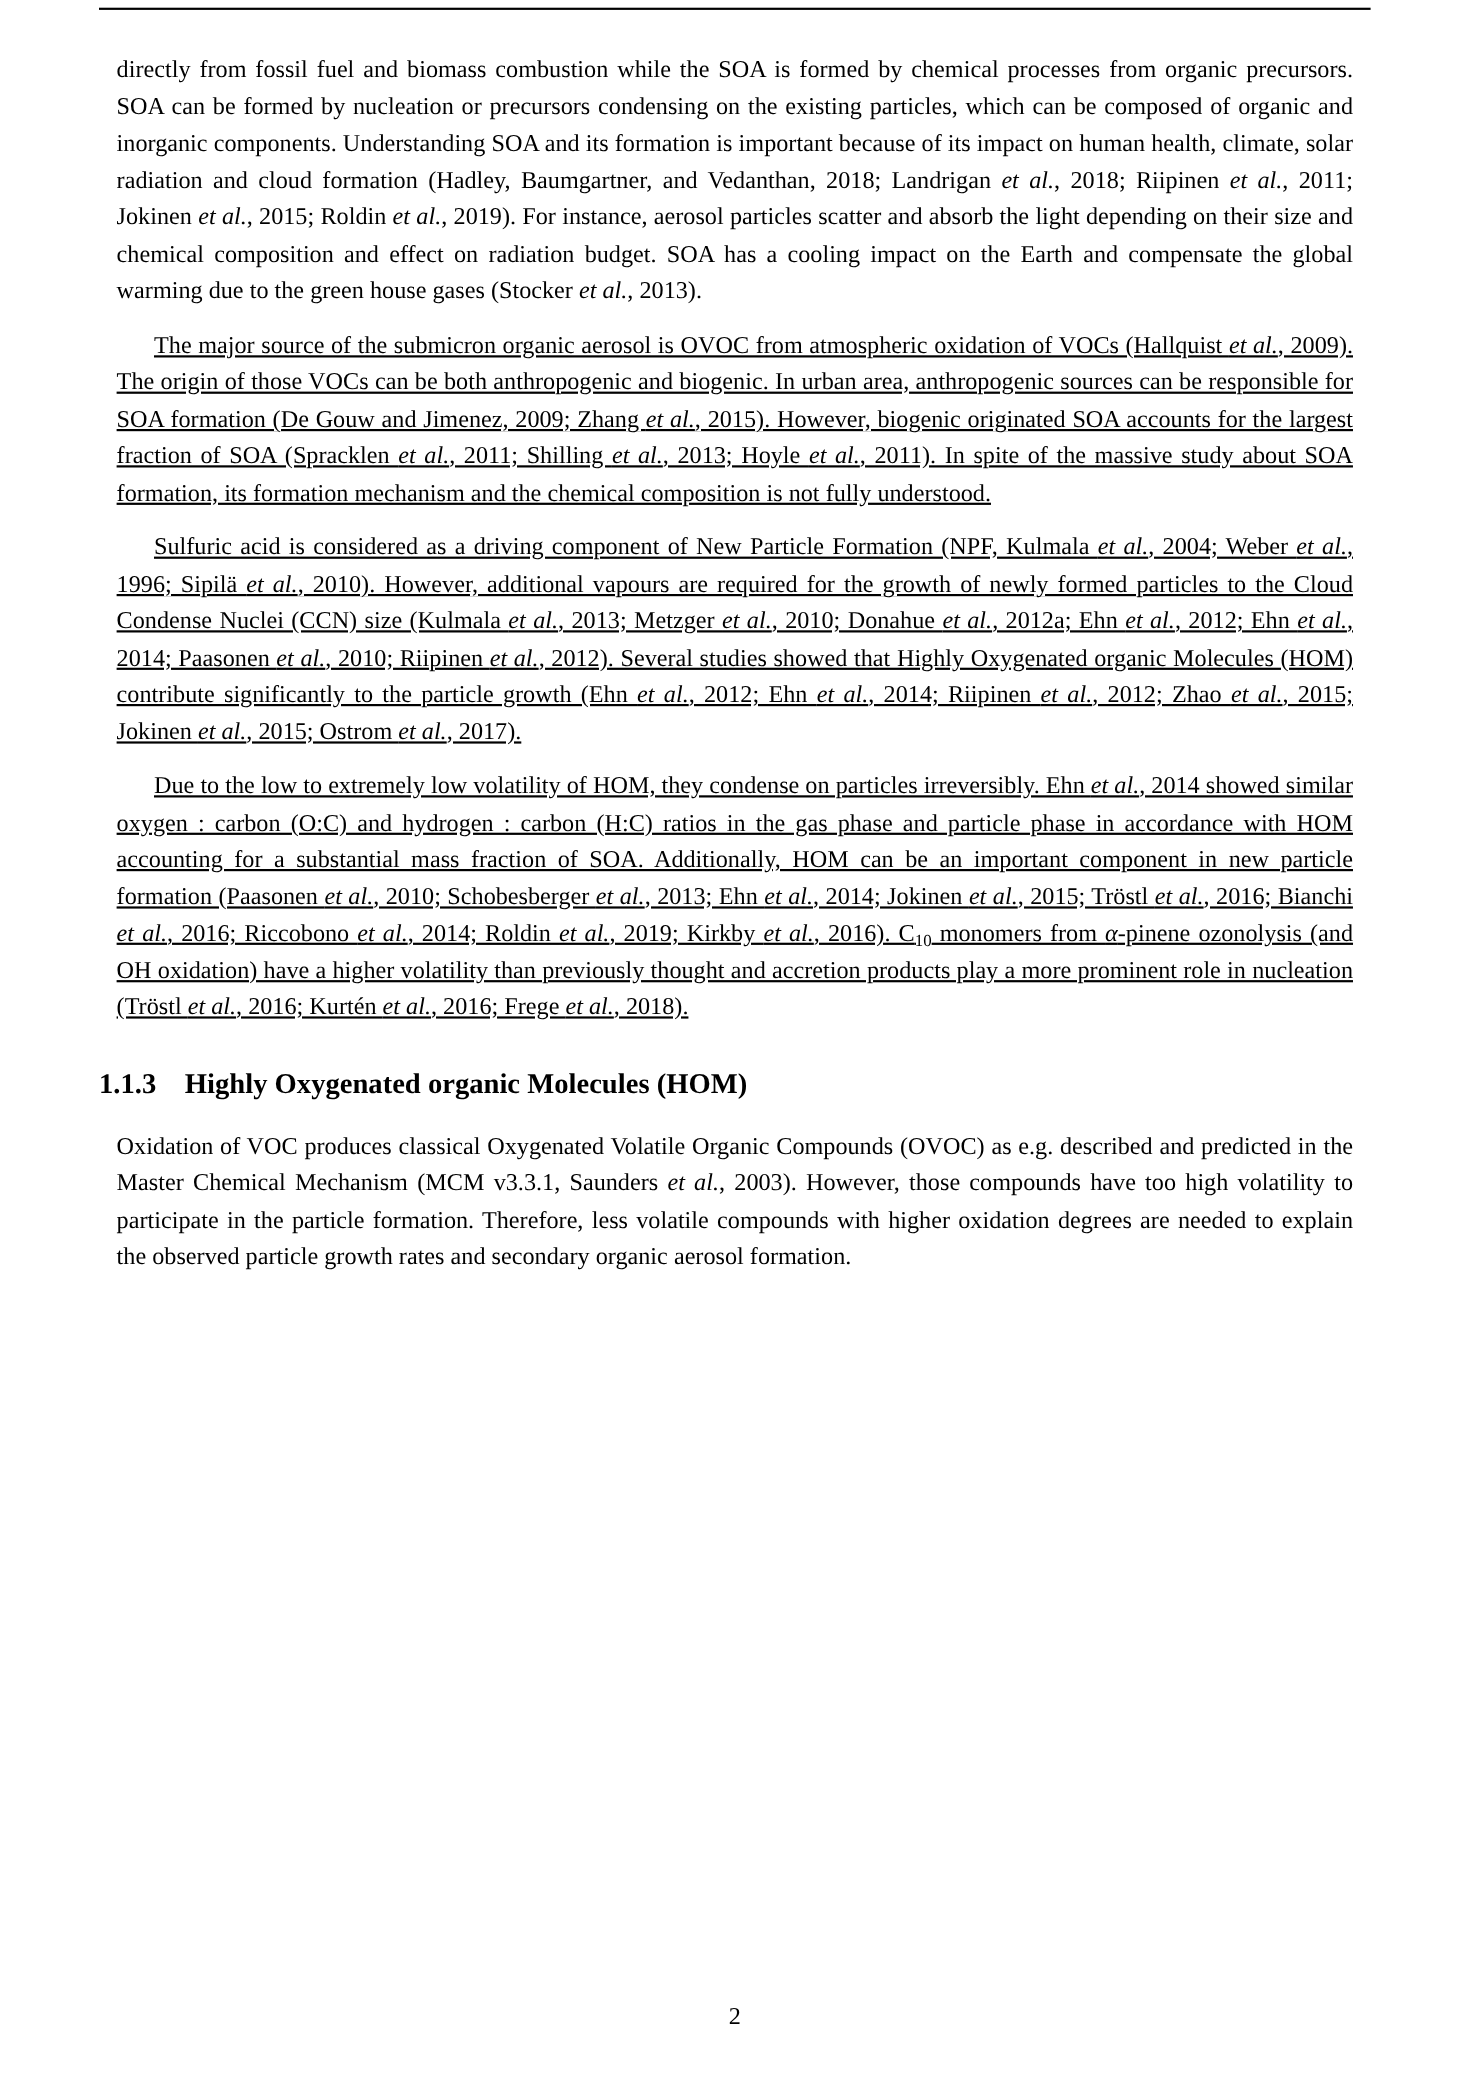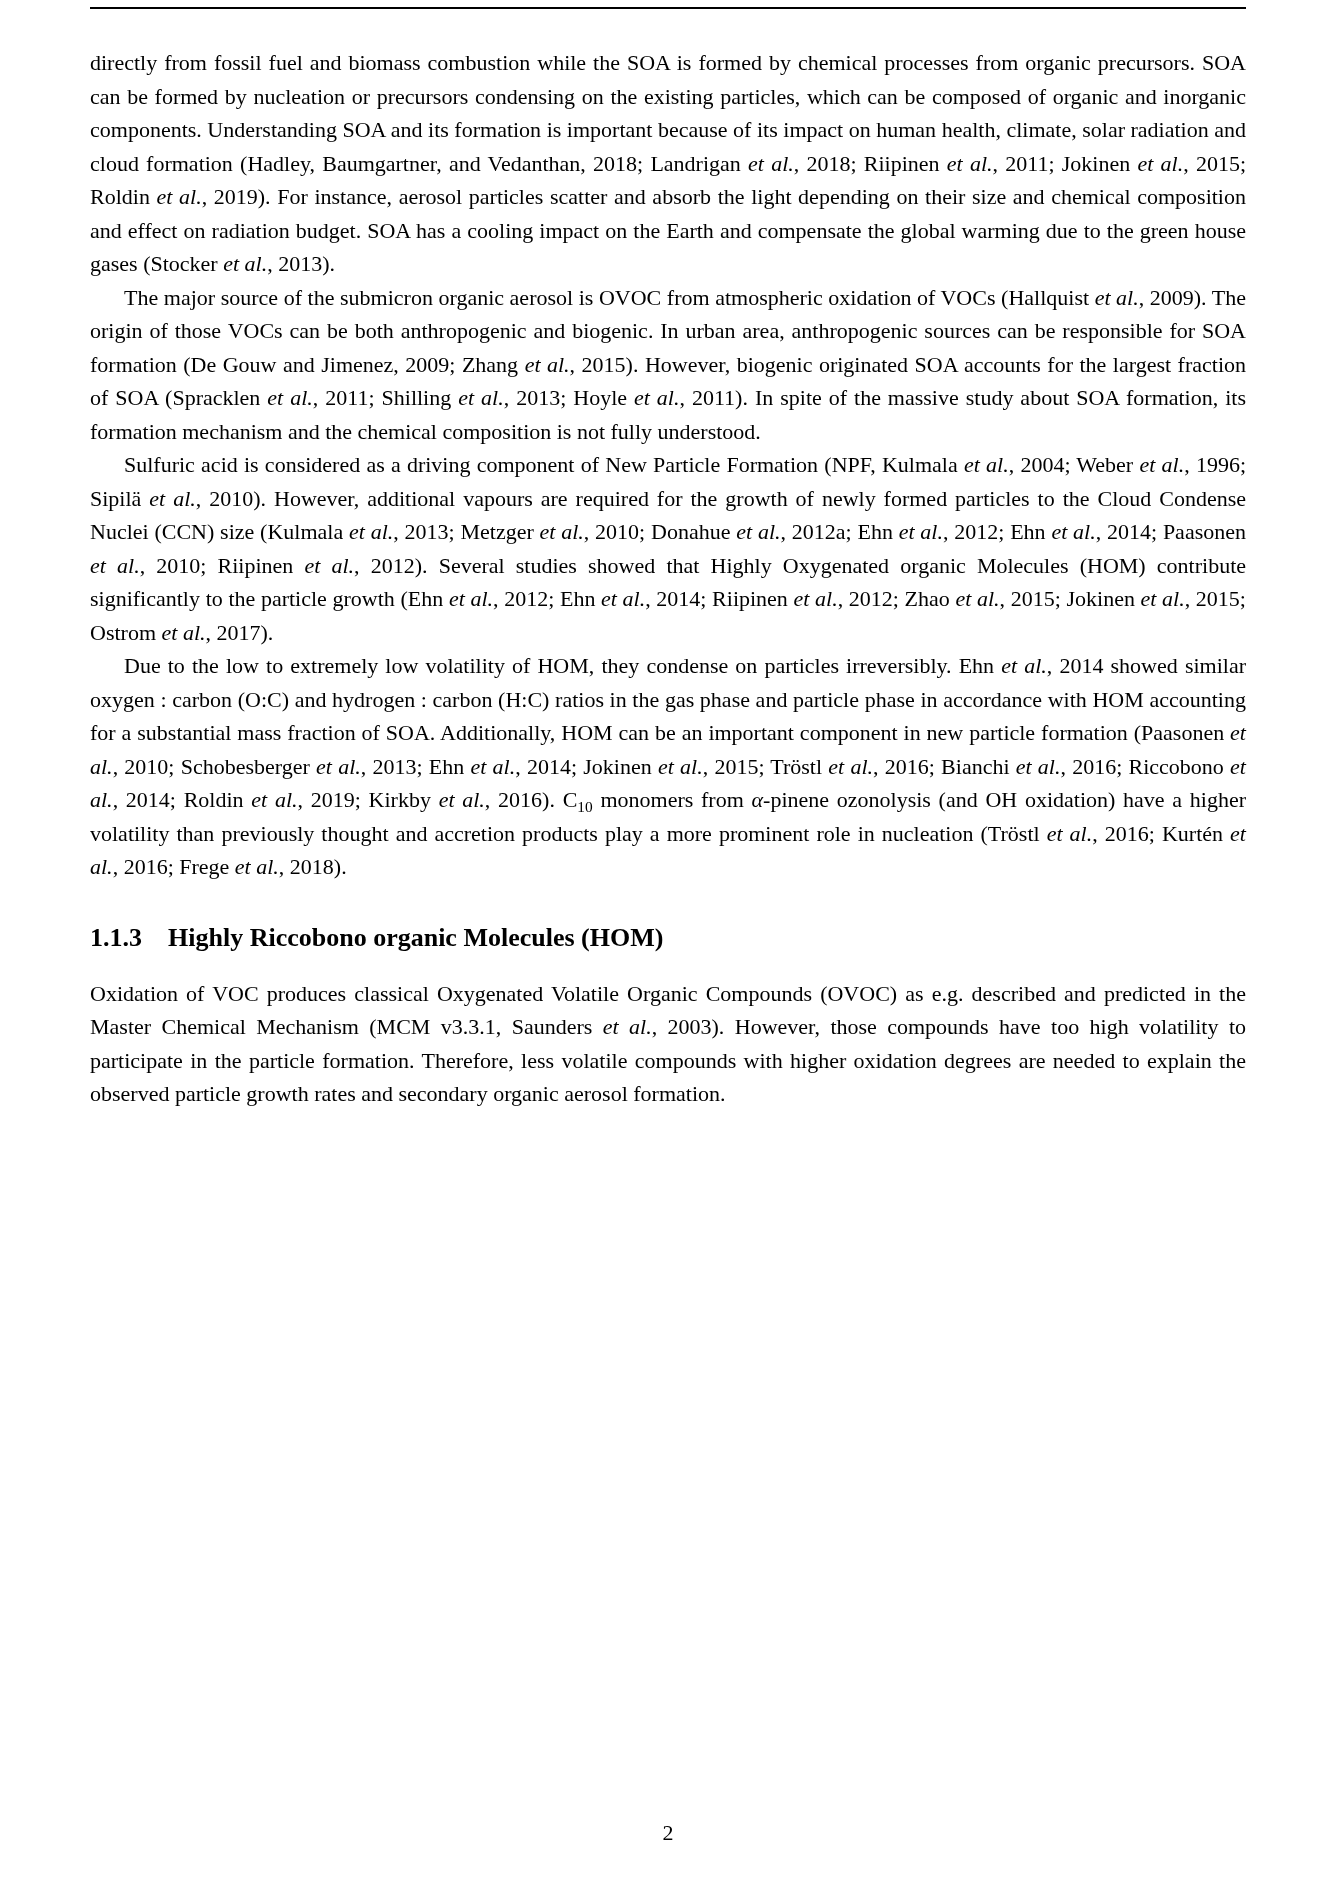"directly from fossil fuel and" .para { margin: 0 -> 16px }
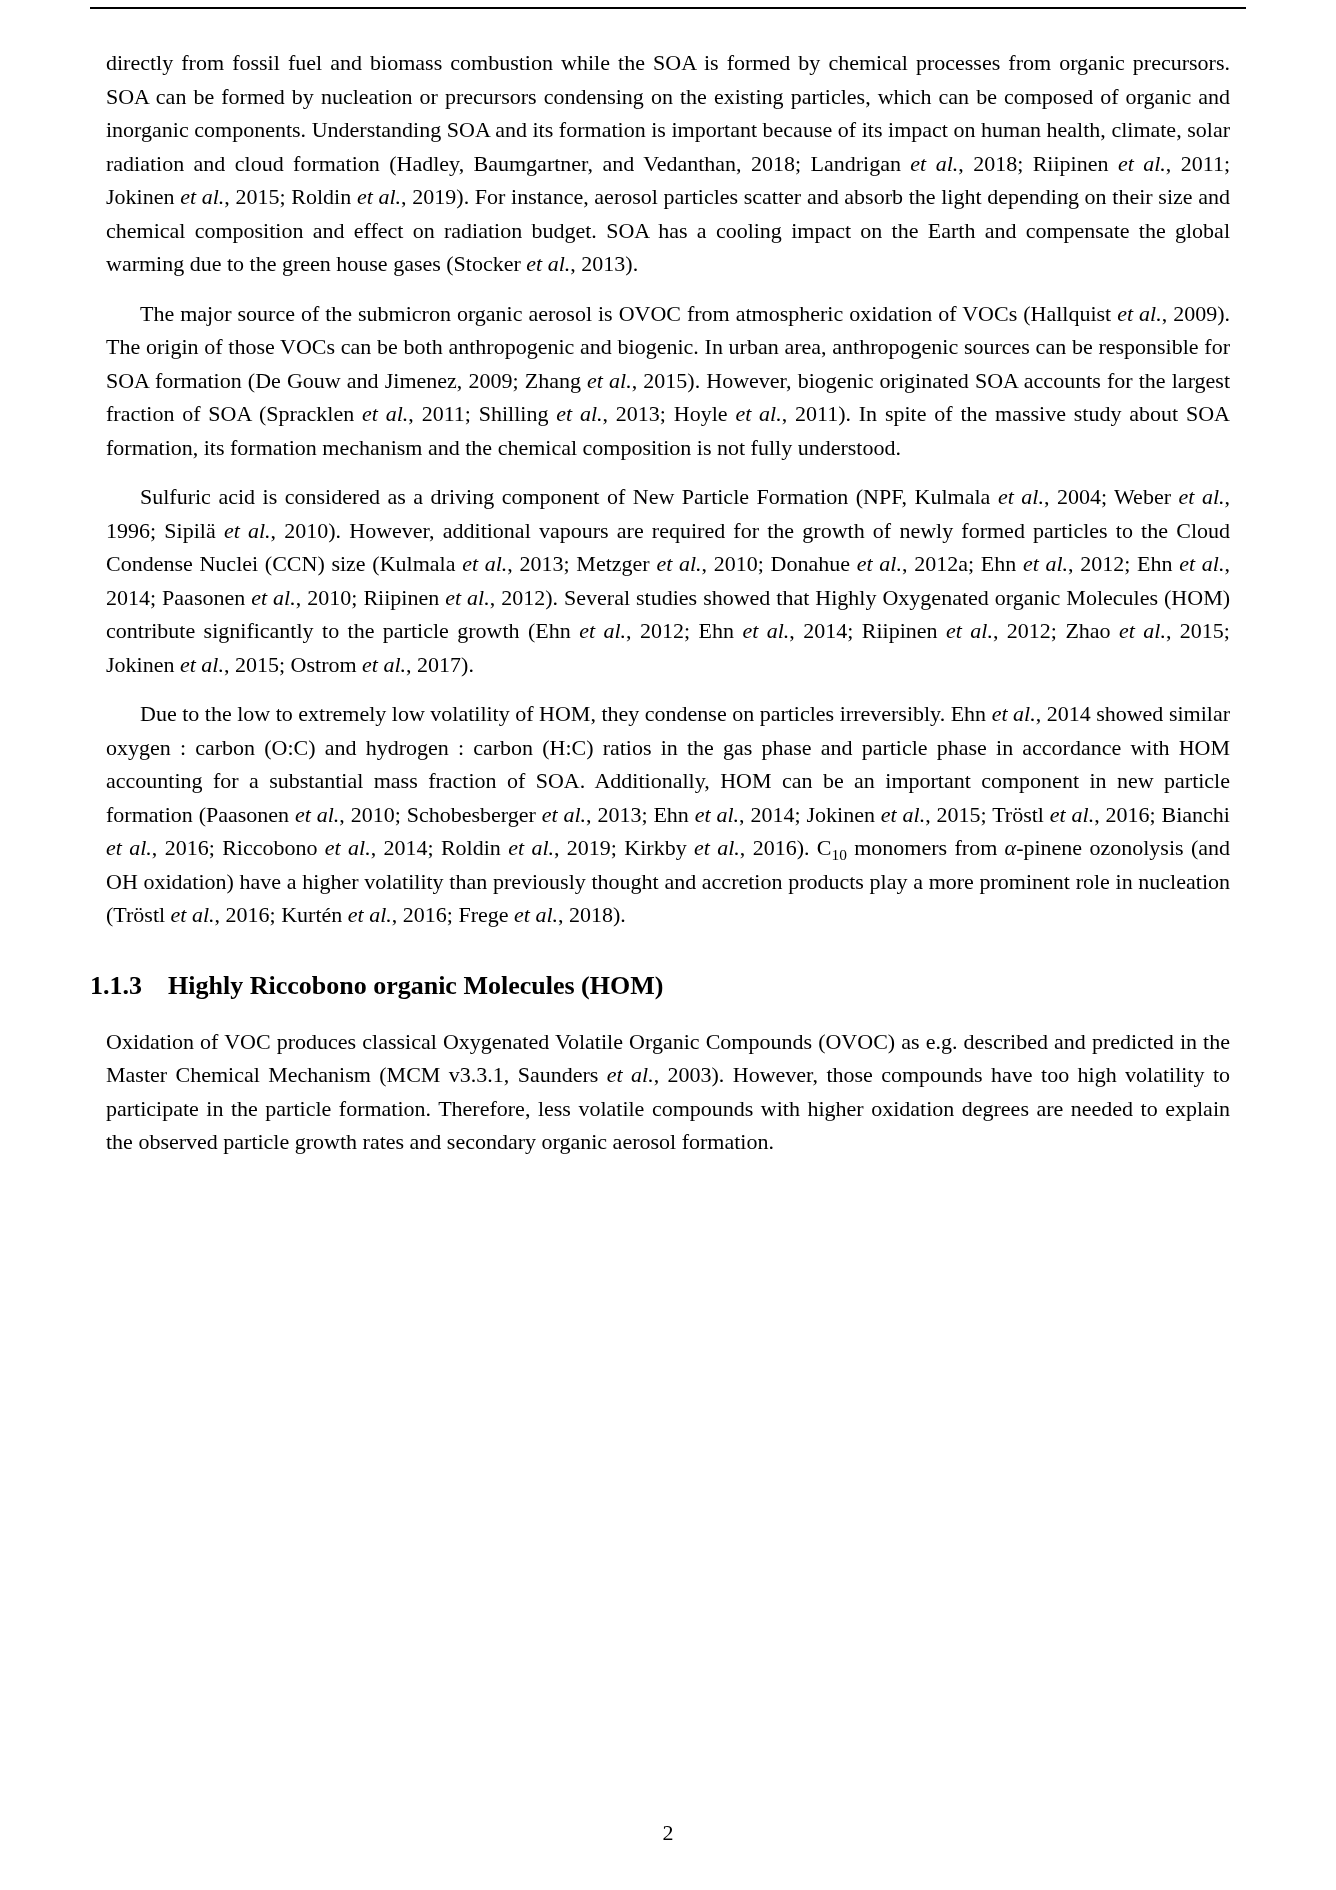"The major source of the" .para.indent { text-decoration: none -> underline }
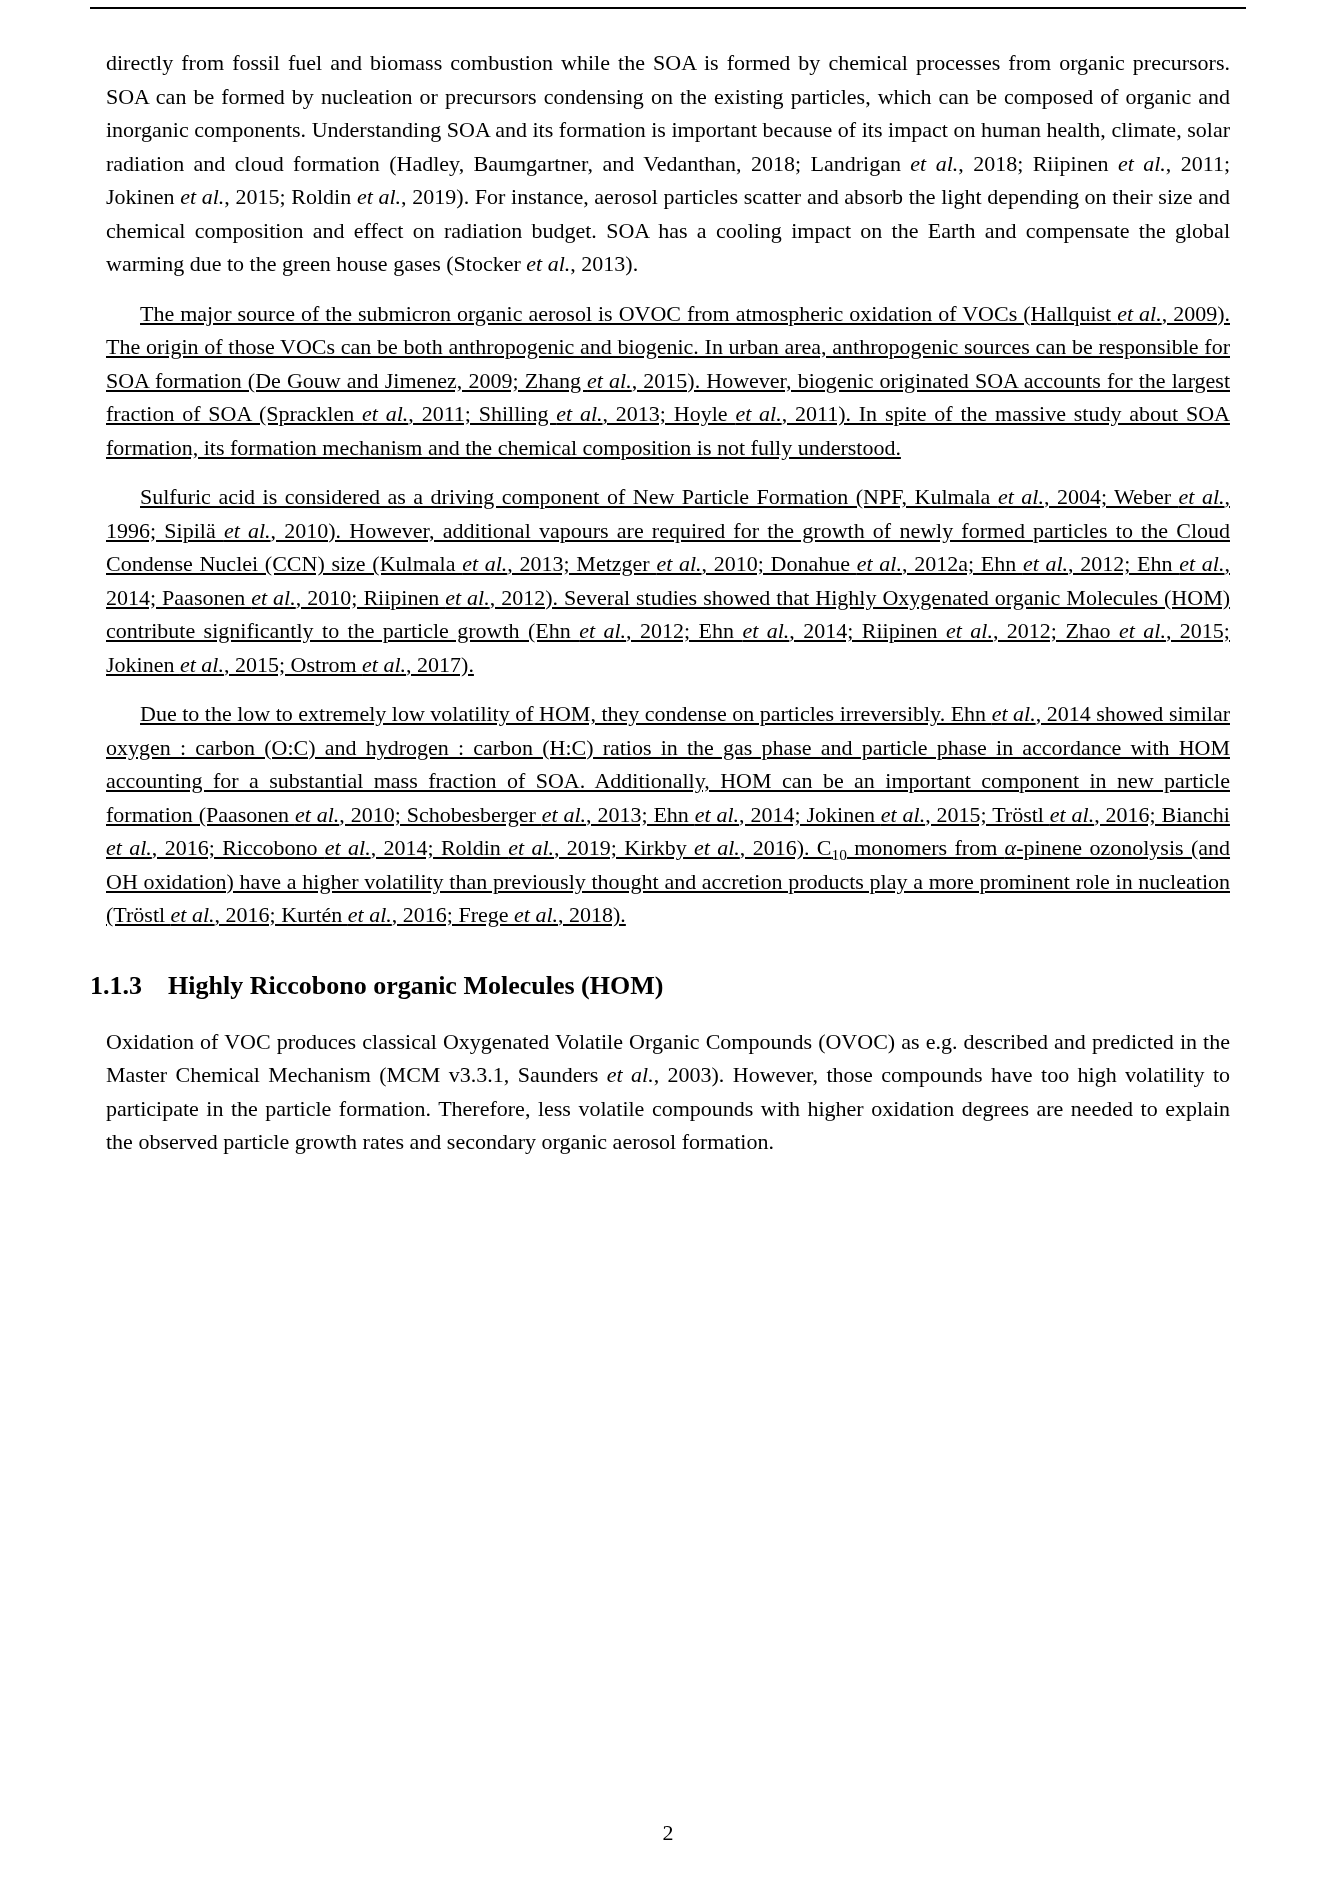"Highly Riccobono organic Molecules (HOM)" span.section-title { text: Riccobono -> Oxygenated }
